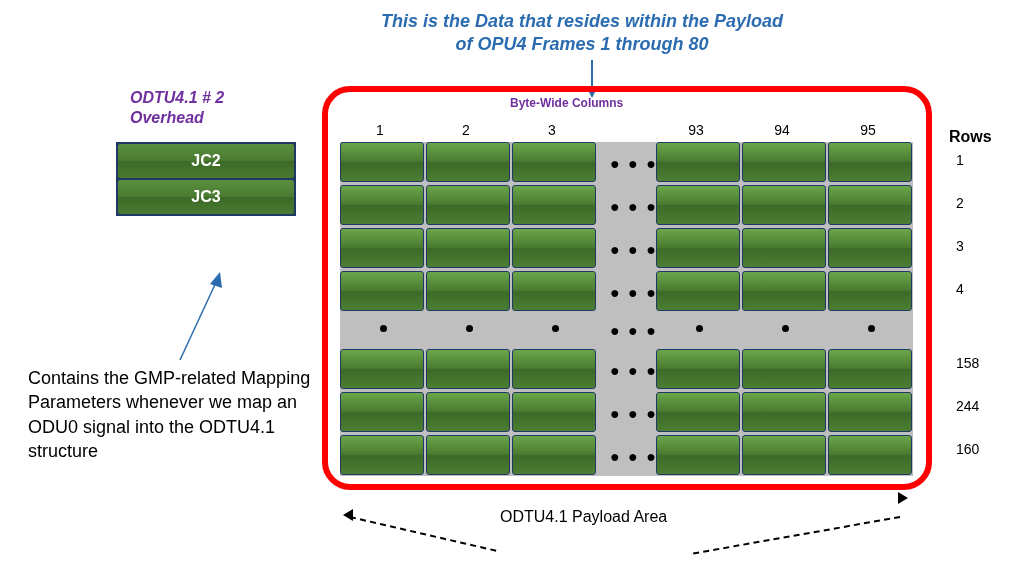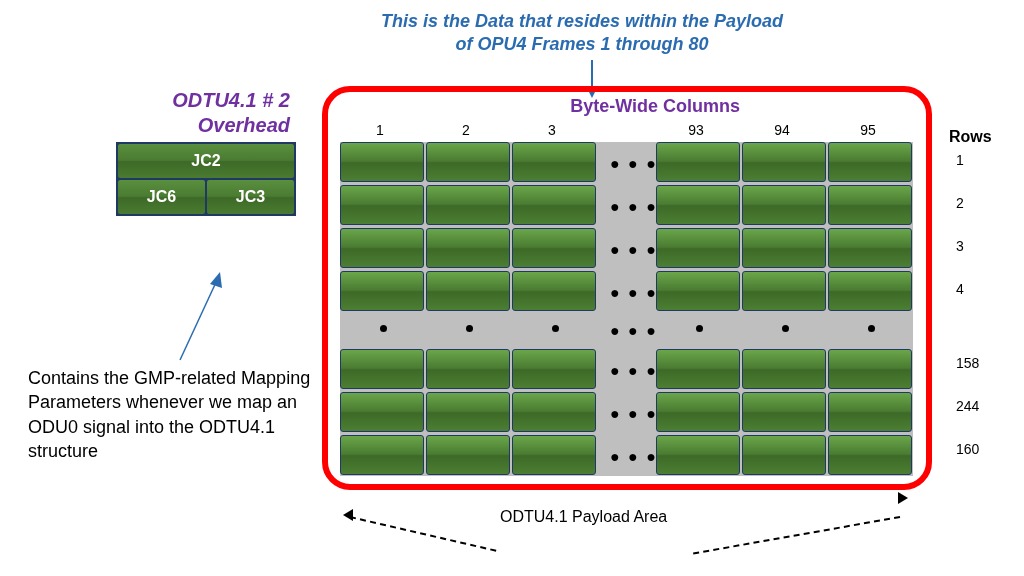"ODTU4.1 # 2" .ovh-title { font-size: 20px -> 16px; text-align: right -> left }
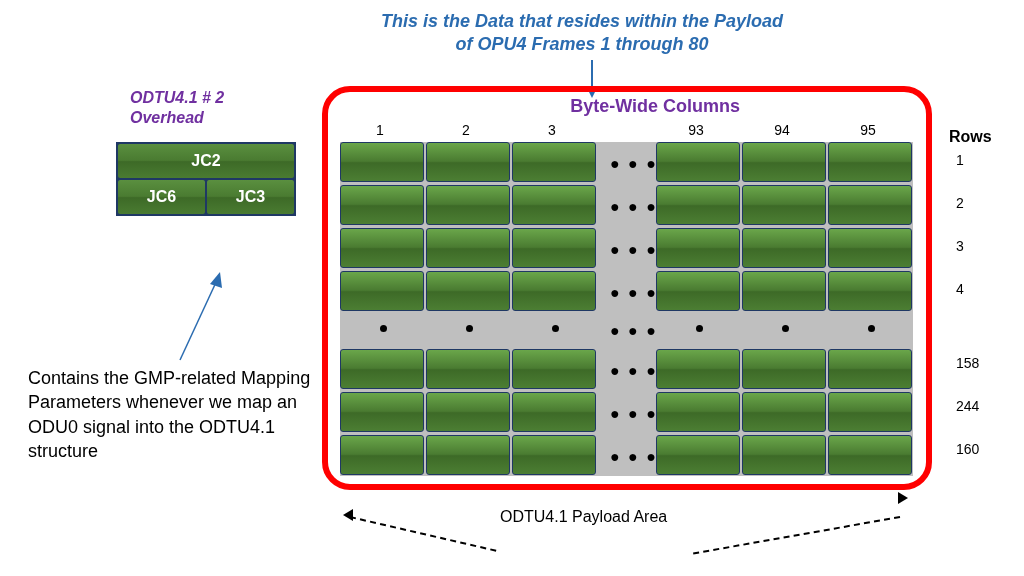"Byte-Wide Columns" .bw-title { font-size: 18px -> 12px; text-align: right -> left }
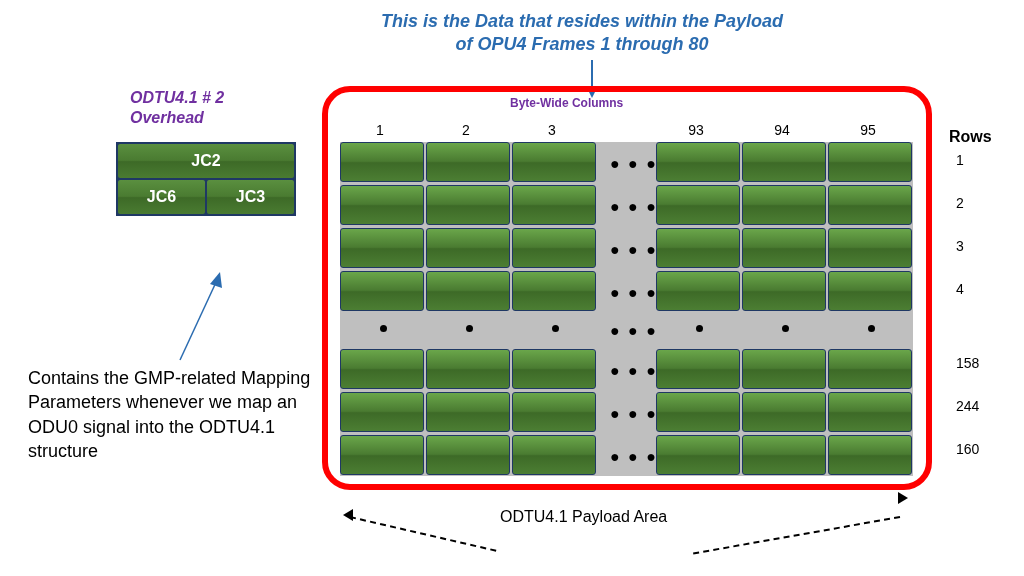"JC6" div.c { html: <div>JC6</div> -> none }
